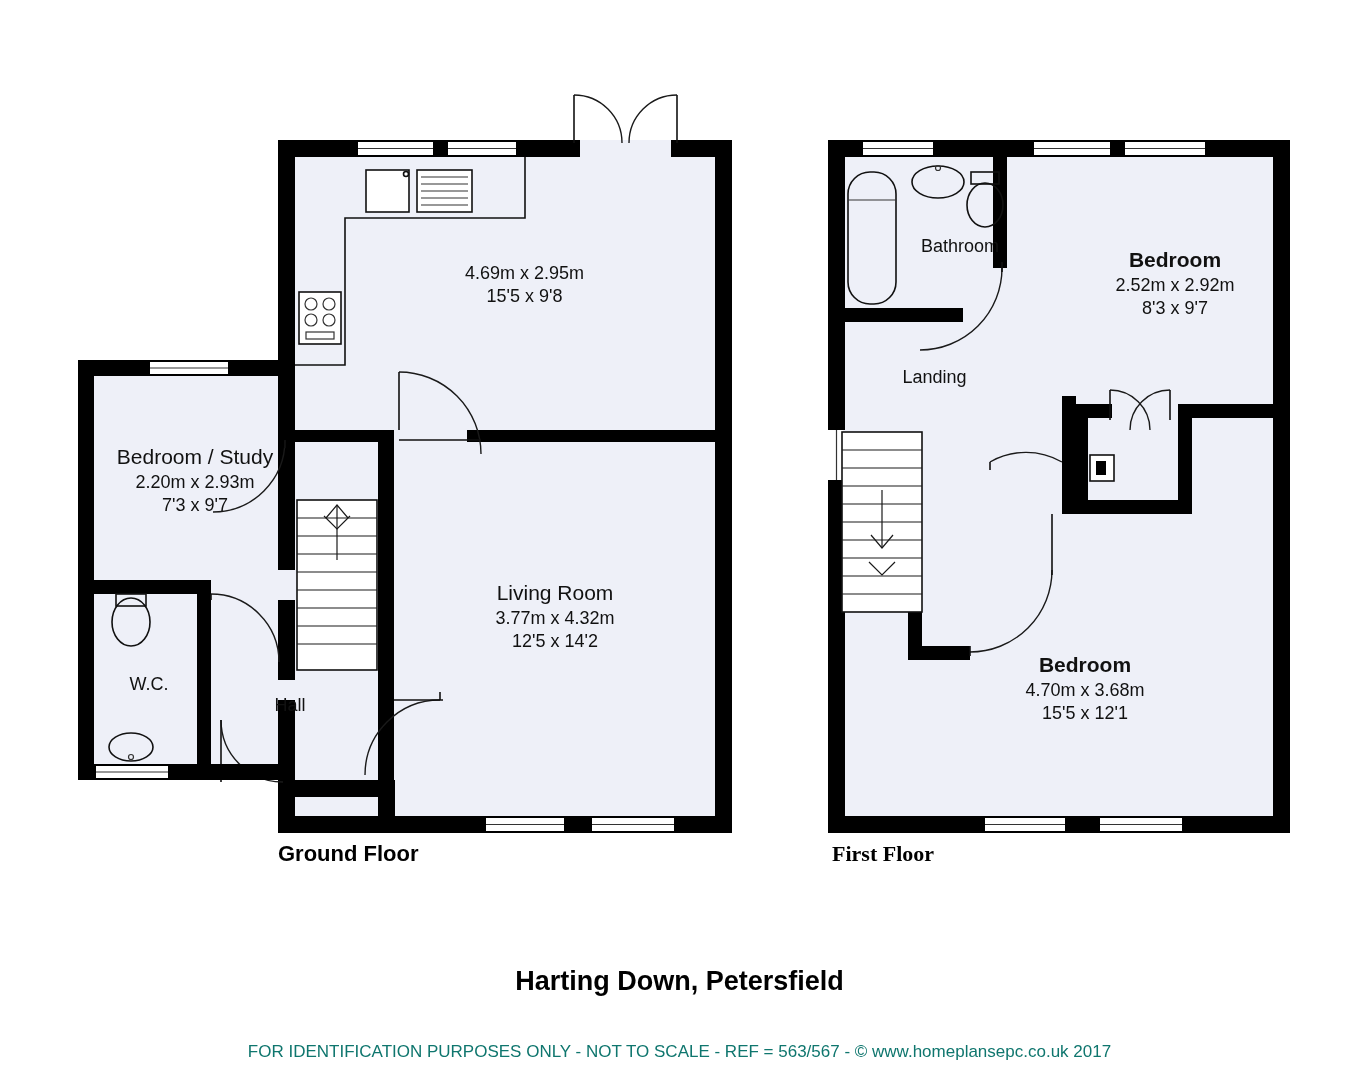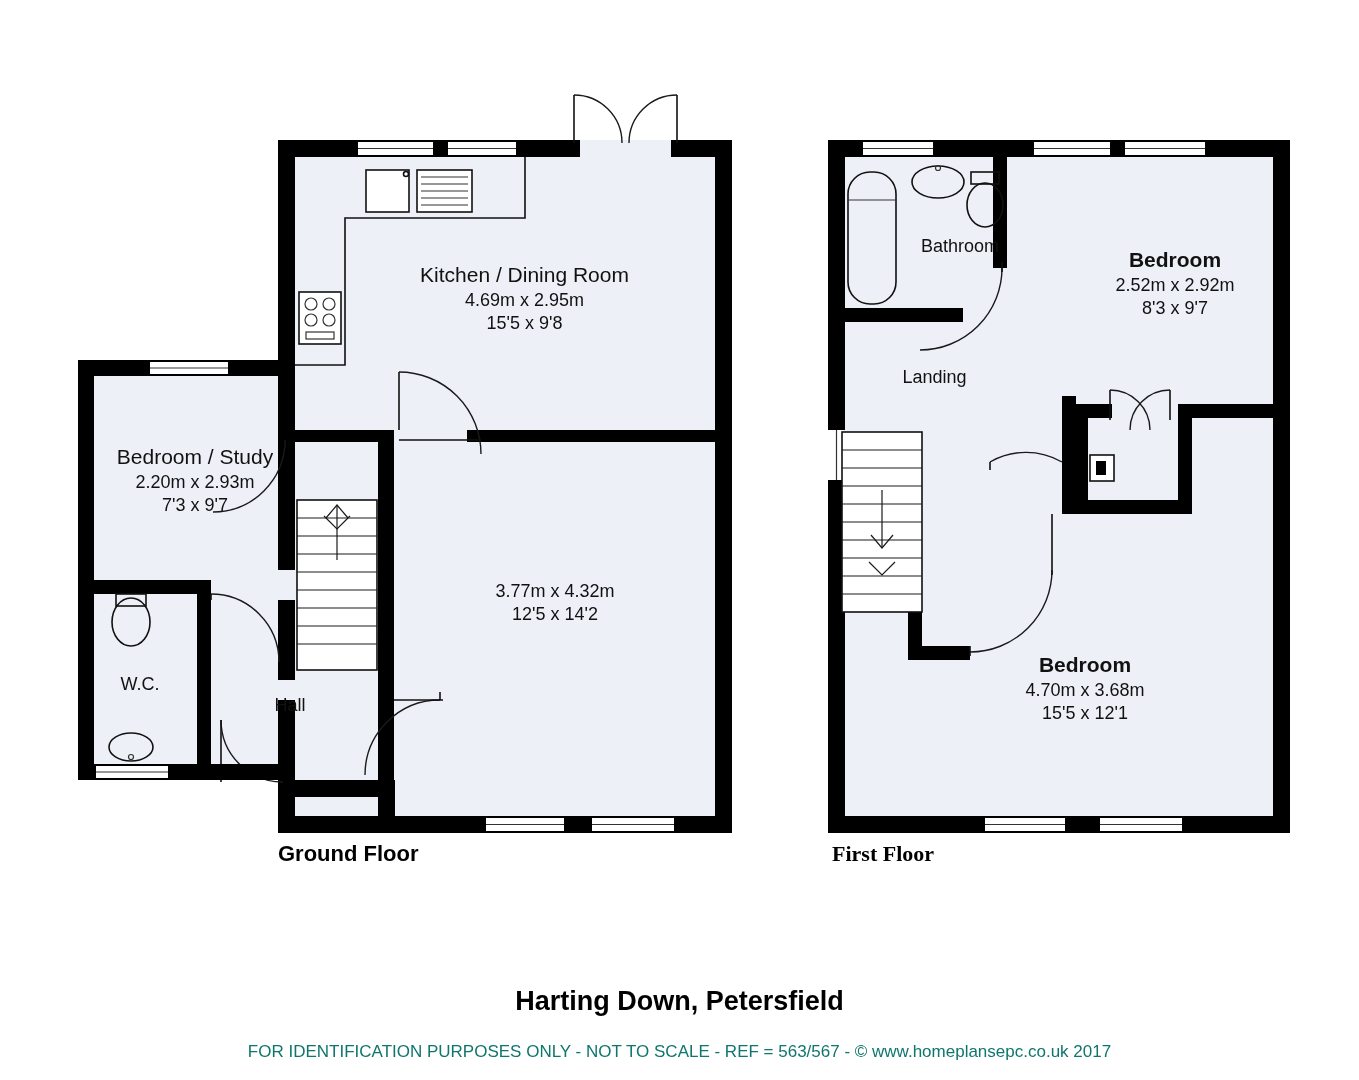"Kitchen / Dining Room" div.room-name { html: <div>Kitchen / Dining Room</div> -> none }
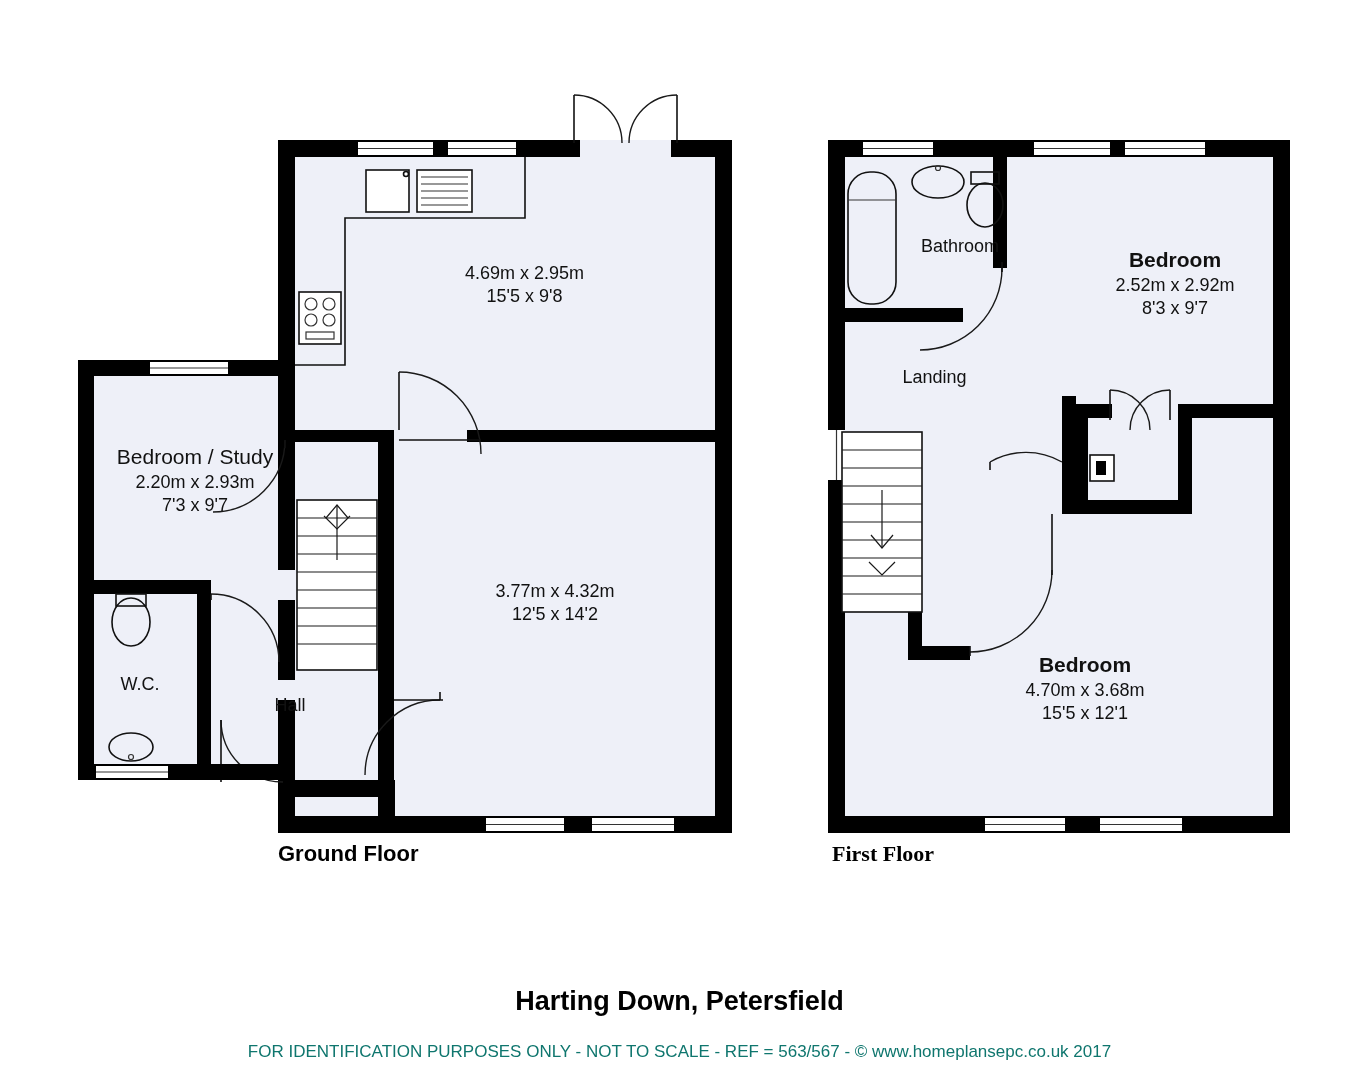"Living Room" div.room-name { html: none -> <div>Living Room</div> }
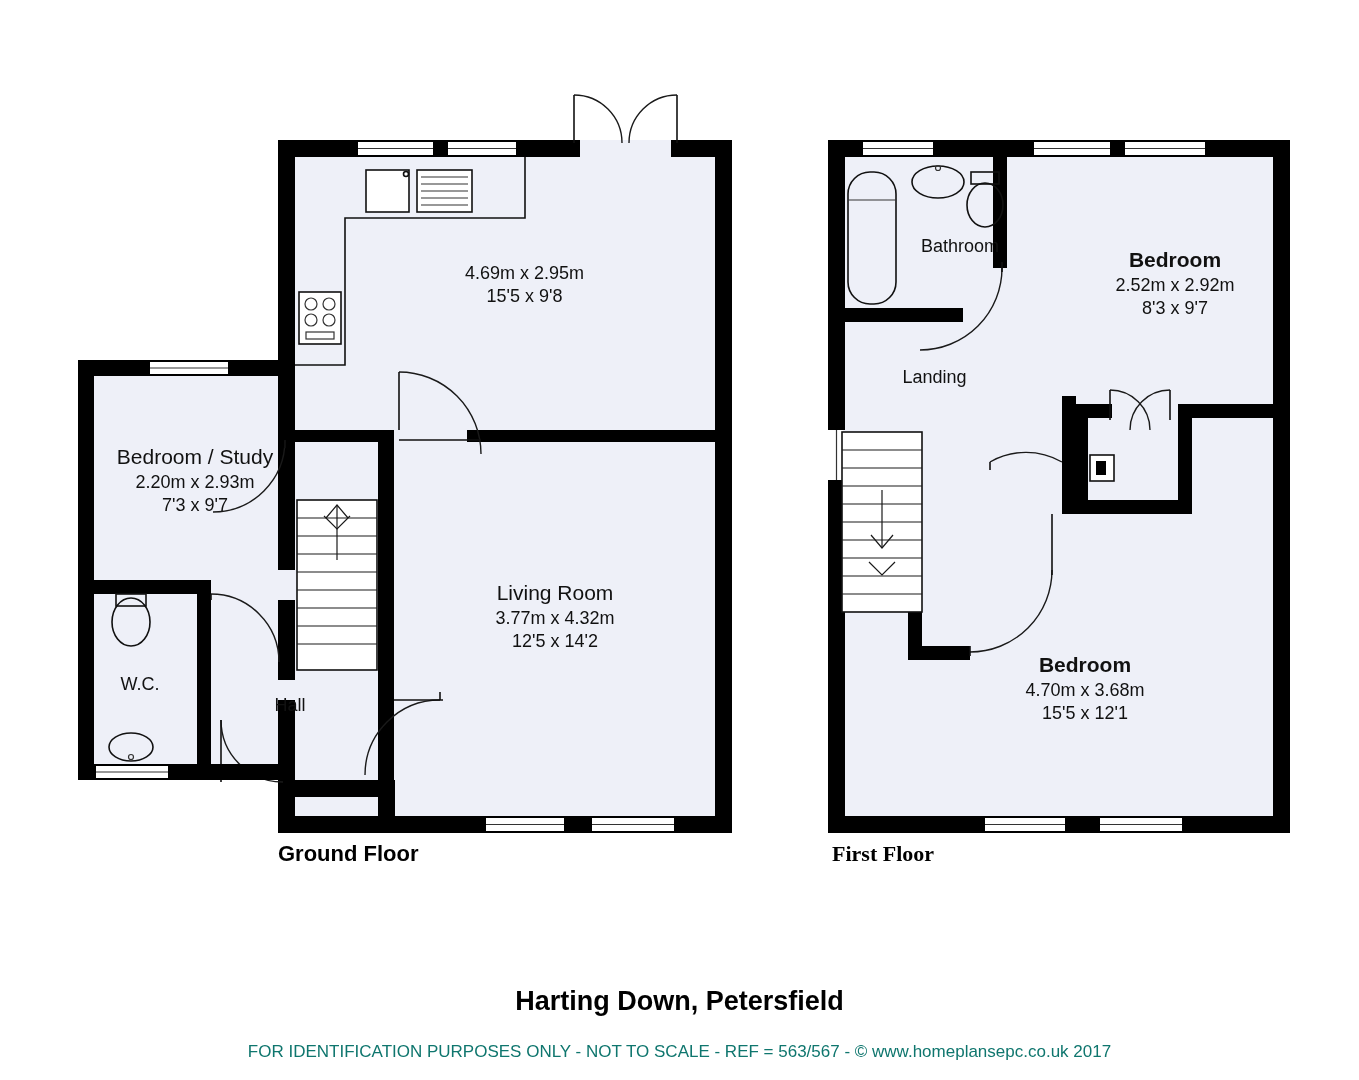"W.C." div.lbl { left: 95px -> 104px }
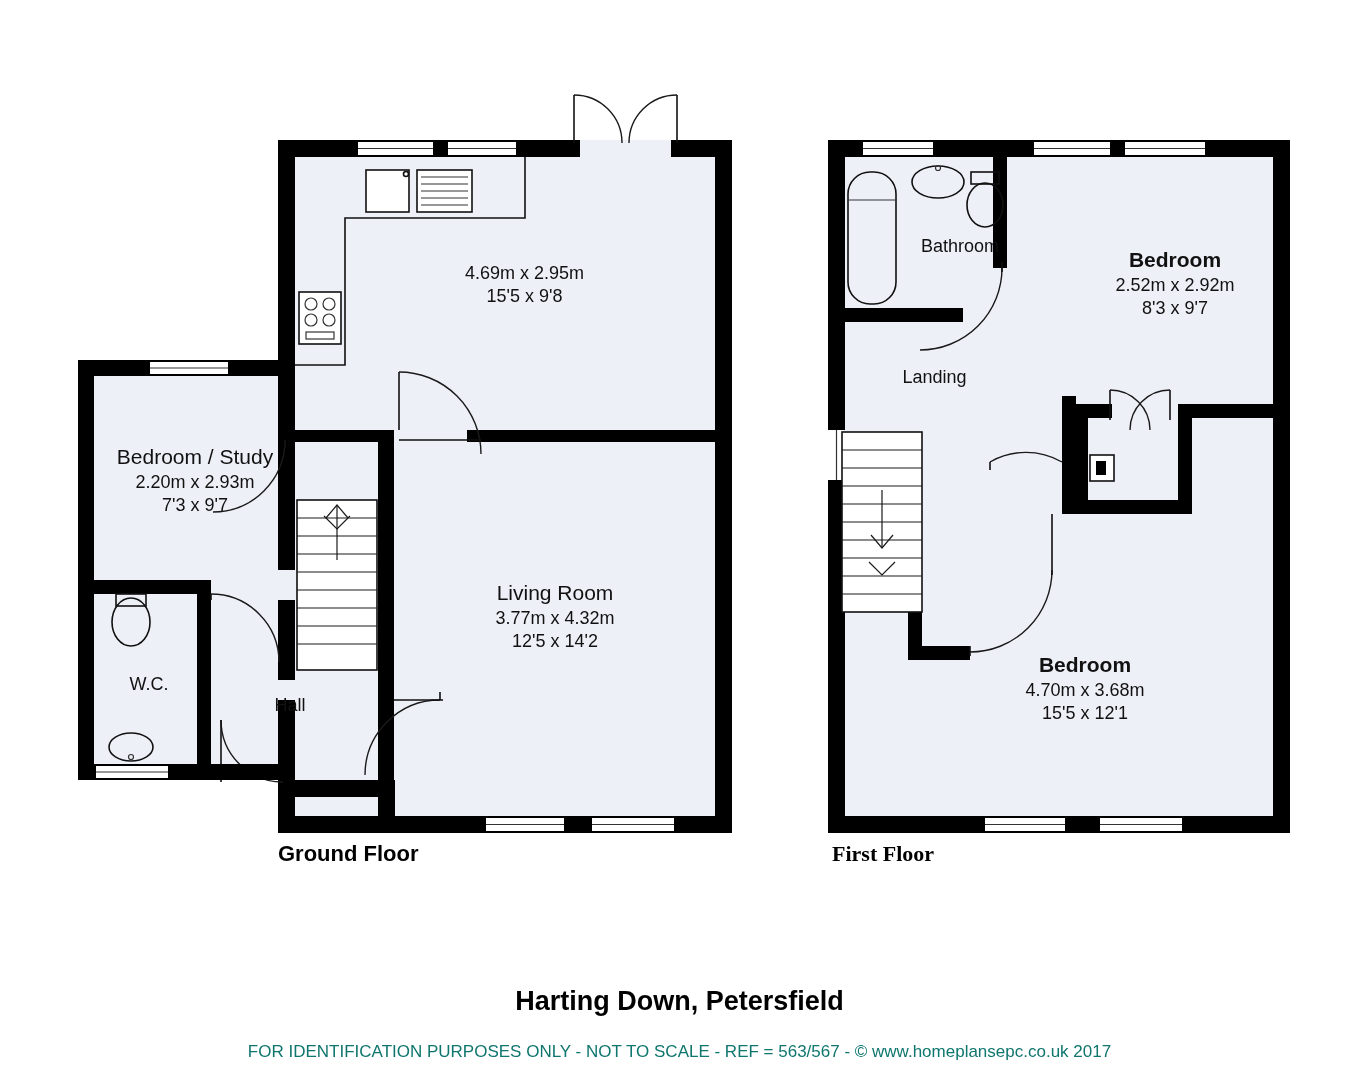"Harting Down, Petersfield" div.footer { margin-top: 20px -> none }
